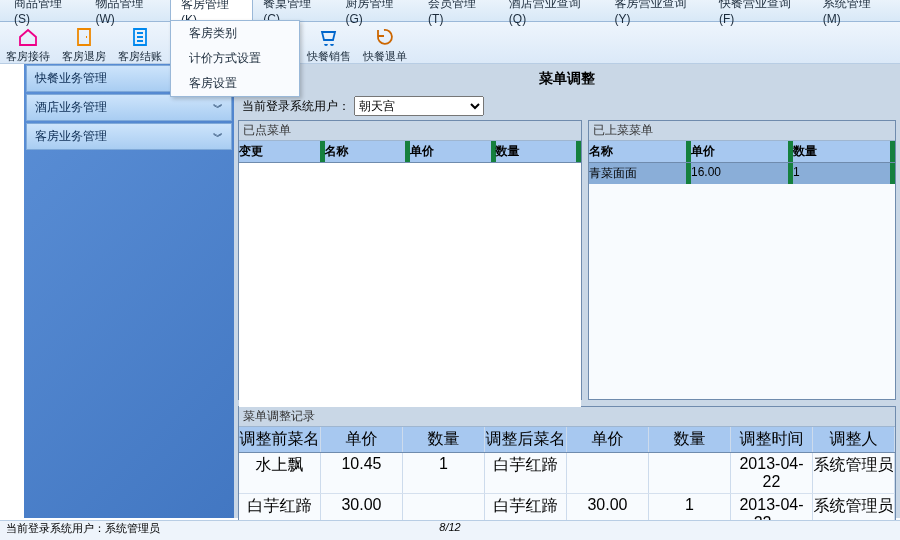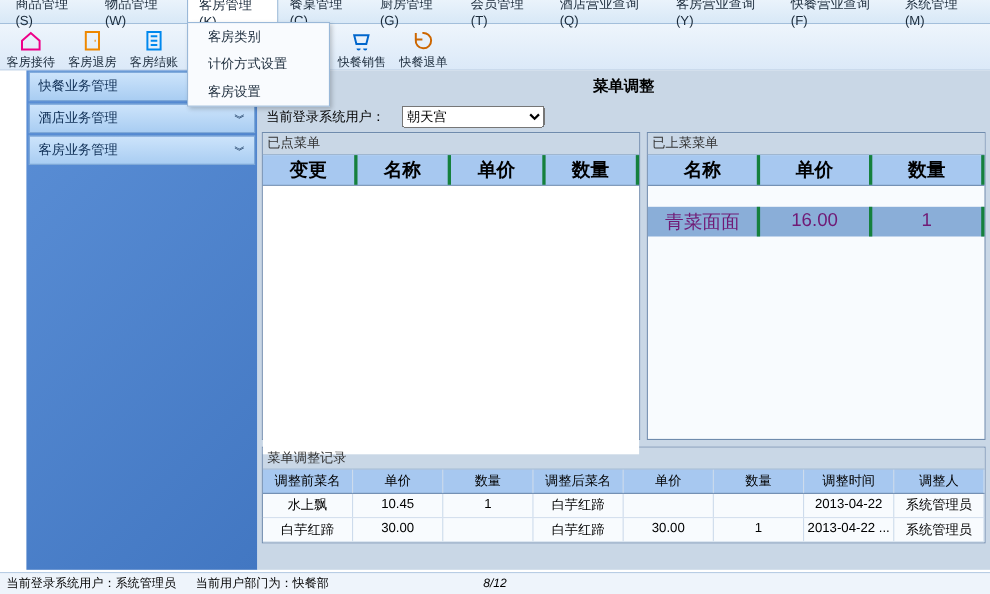"朝天宫" .select-wrap select { margin-left: 11px -> none }
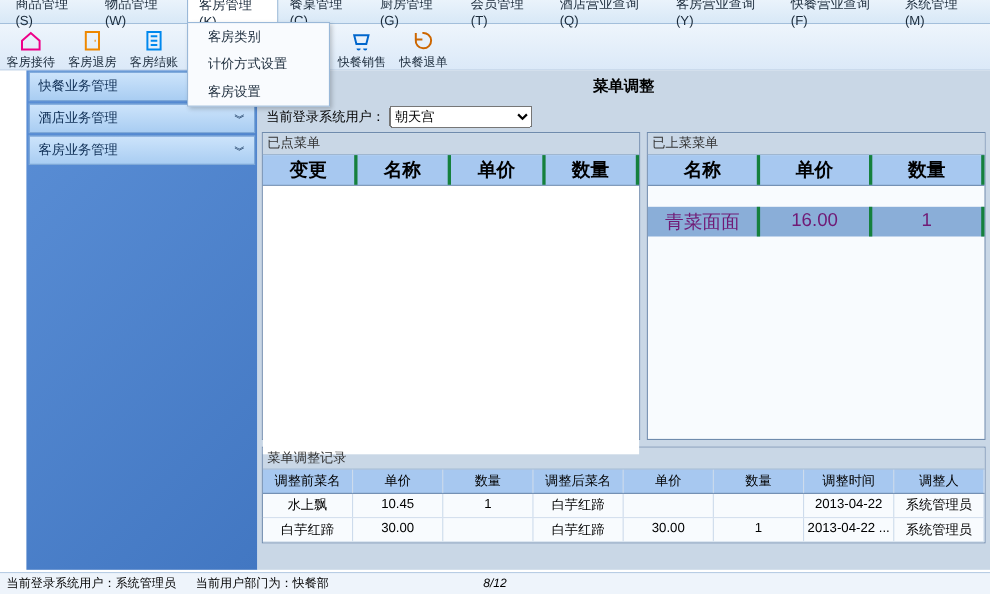"变更" .grid-head div, .grid-row div { border-right: 3px solid #15803d -> 5px solid #15803d; font-size: 17px -> 12px; text-align: center -> left }
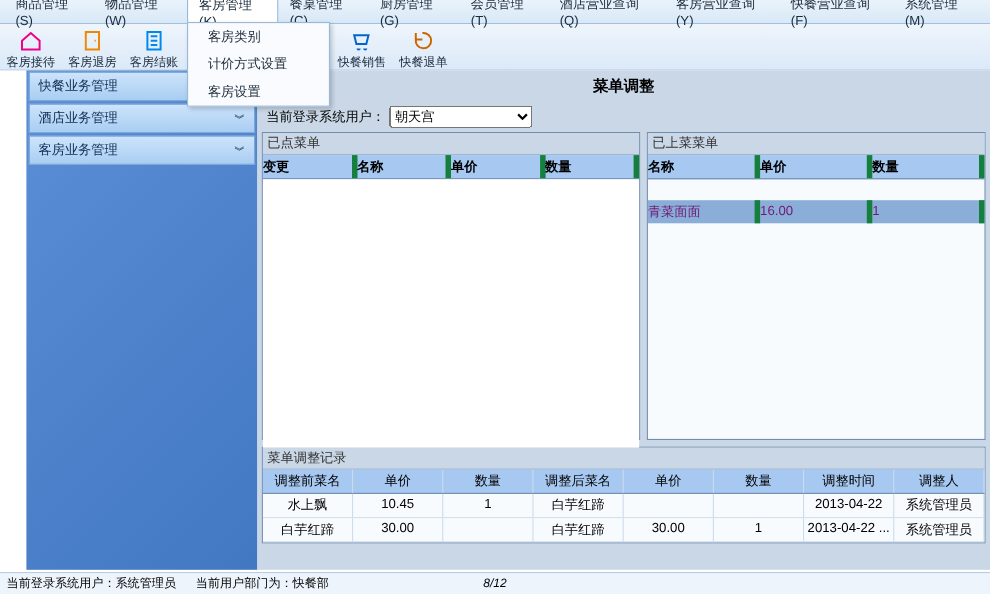"青菜面面" .grid-row.highlight { color: #701a75 -> #000000; margin-top: 19px -> none }
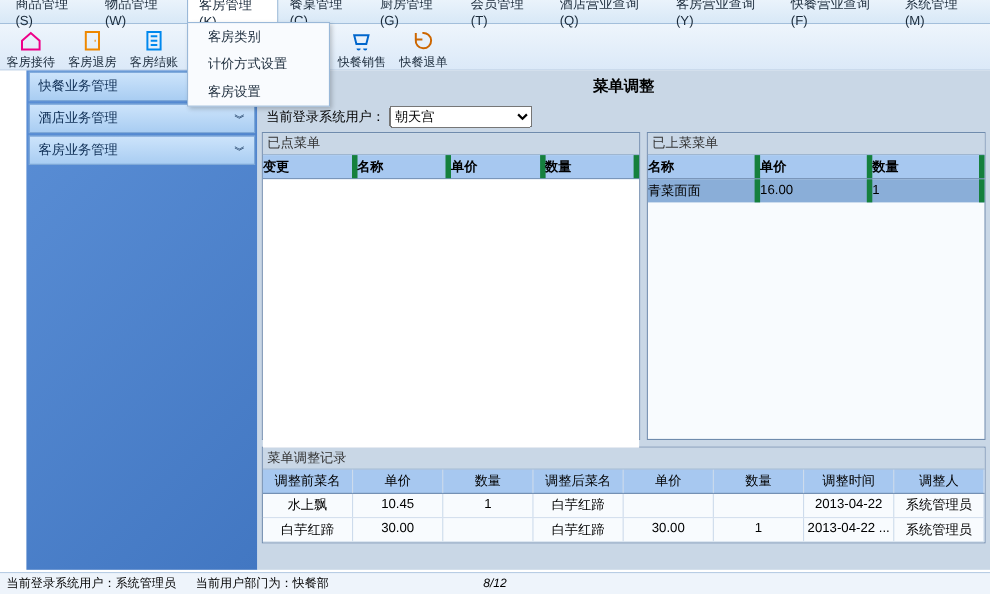"调整前菜名" .bottom-head div, .bottom-row div { font-size: 12px -> 16px }
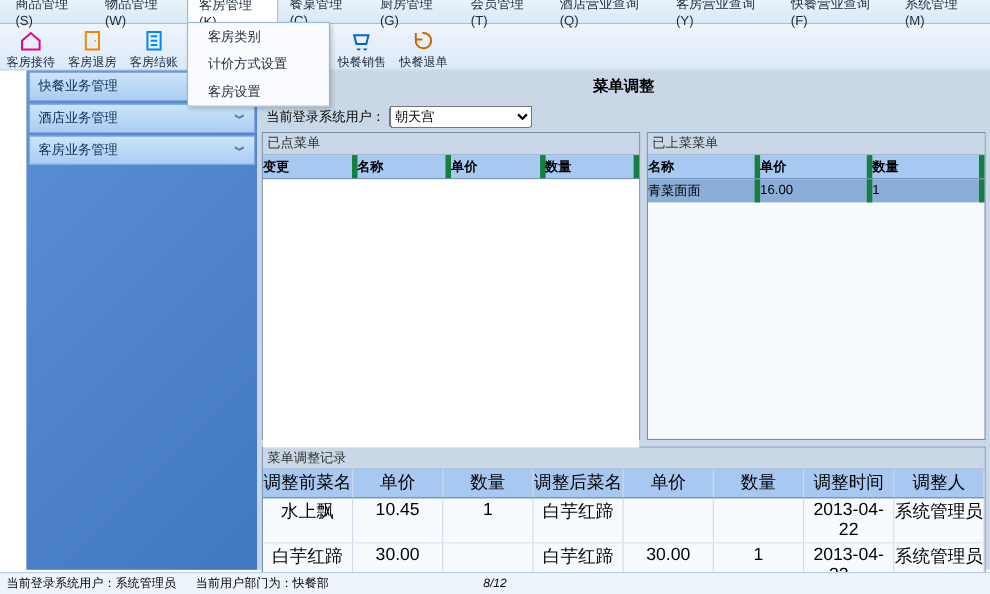"当前登录系统用户：系统管理员" .statusbar { align-items: center -> none; flex-direction: none -> column }
